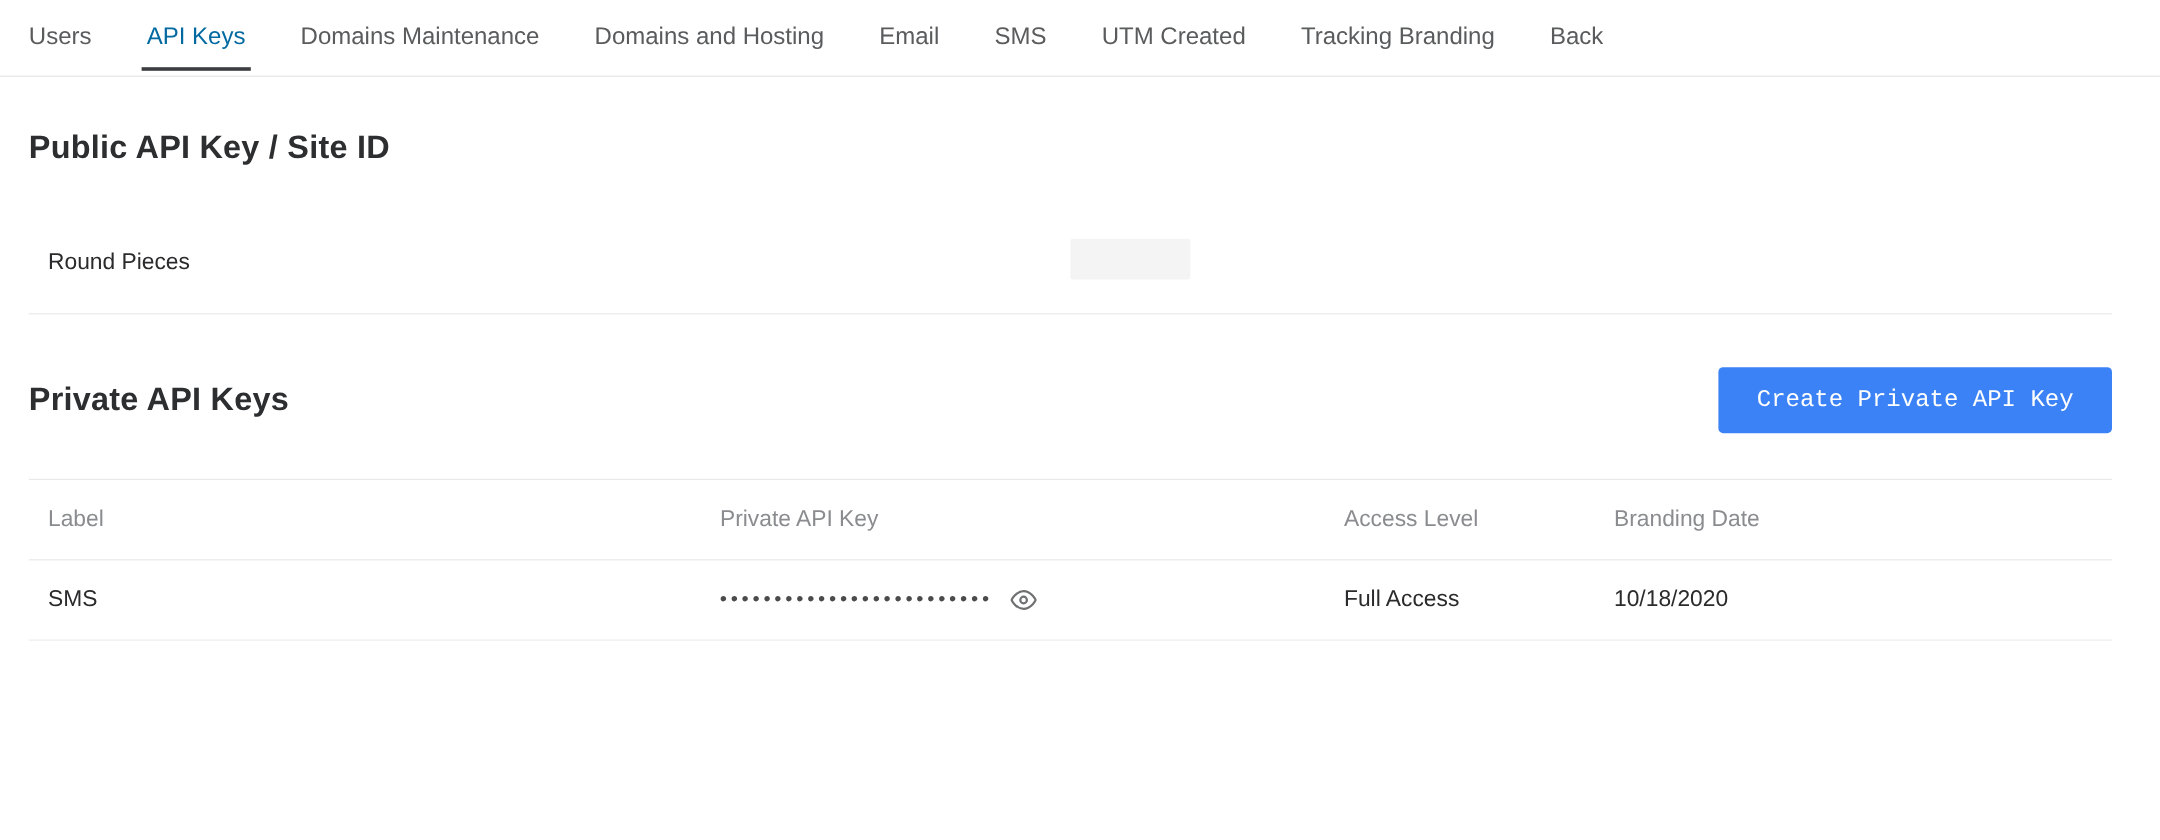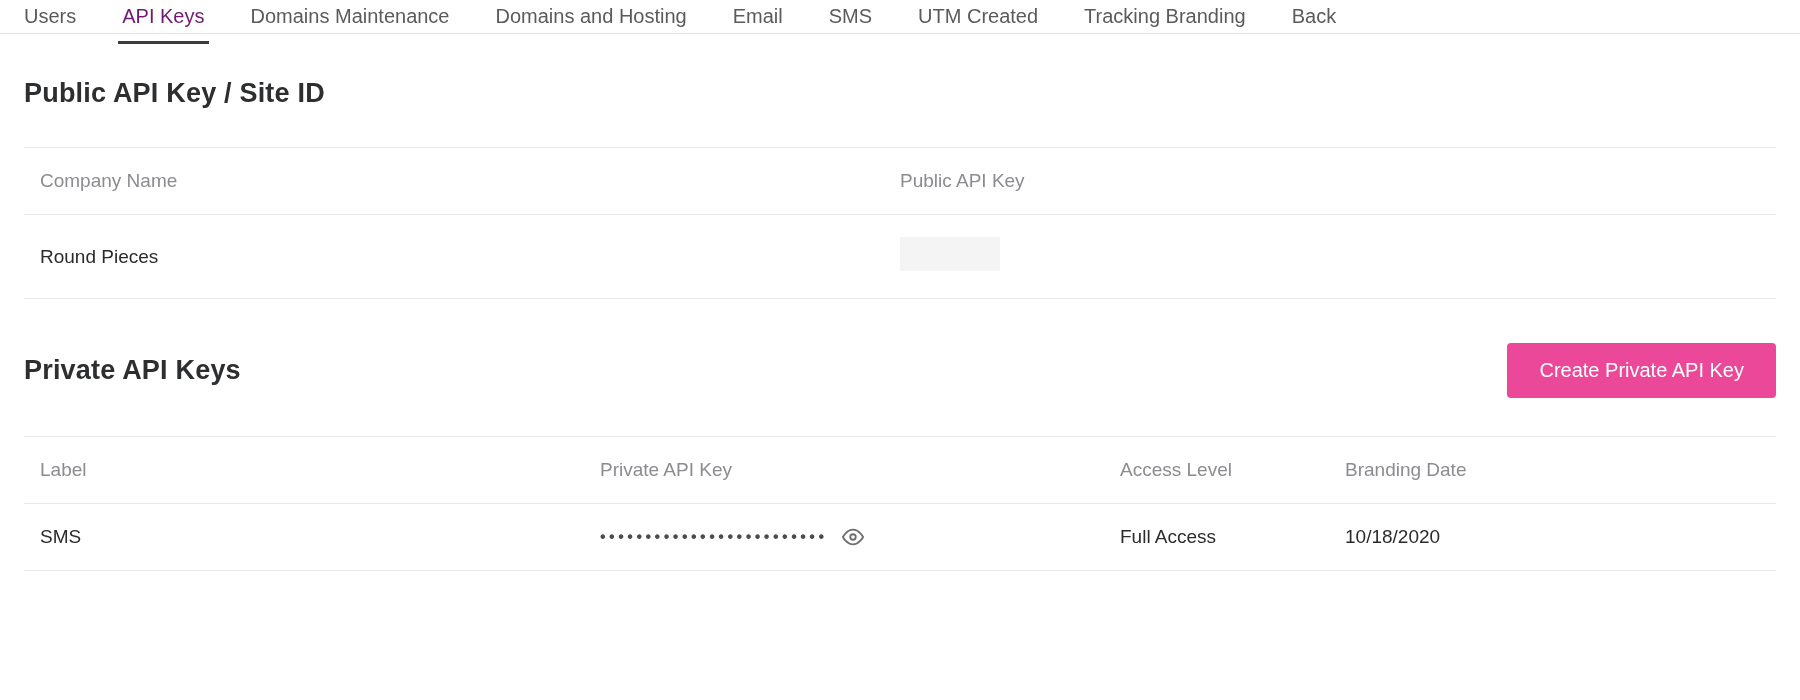"Users" .tabs { height: 34px -> 64px }
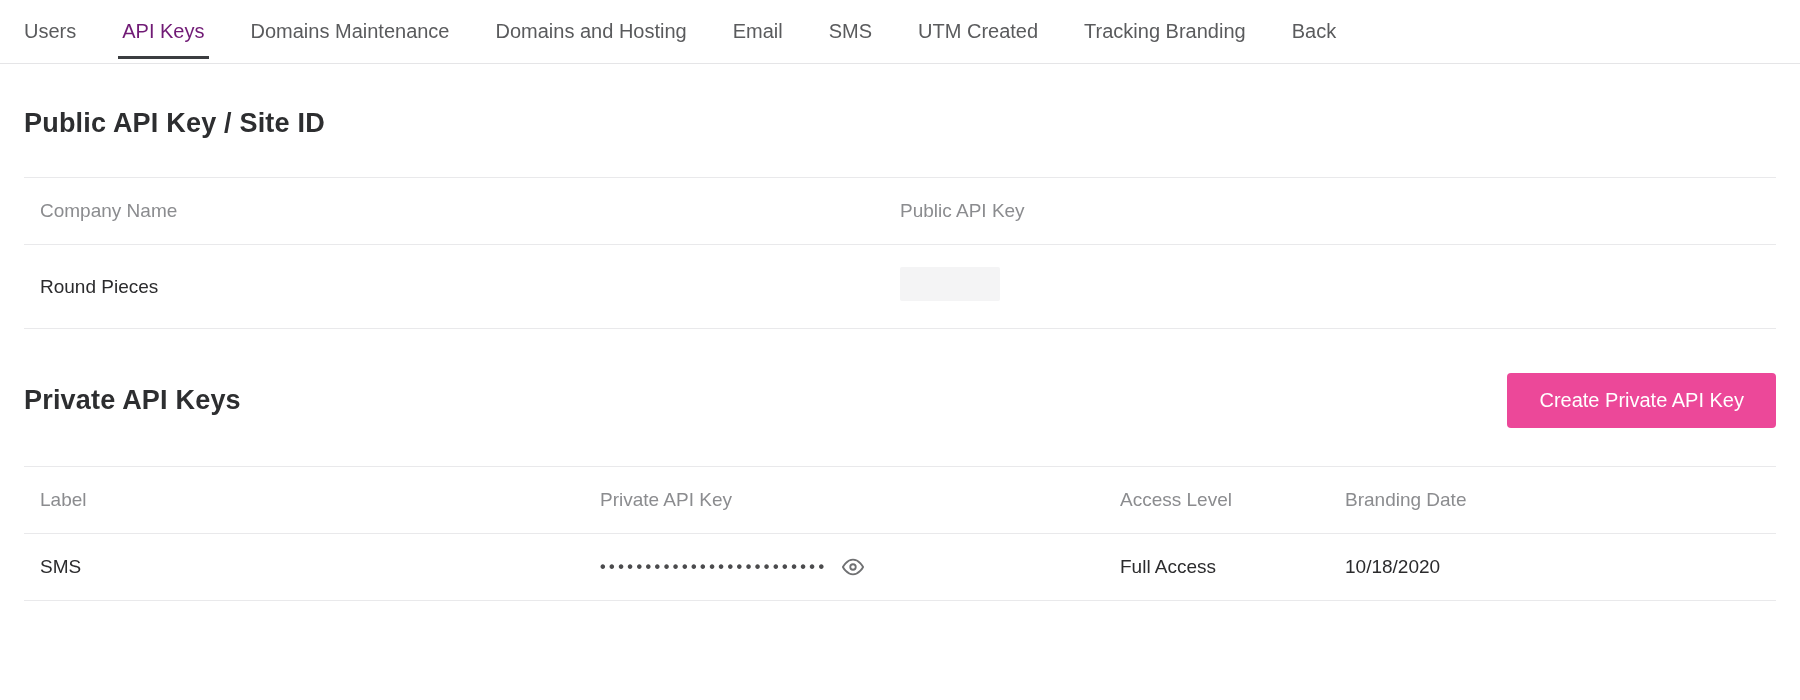"API Keys" .tab.active { color: #701a75 -> #0369a1 }
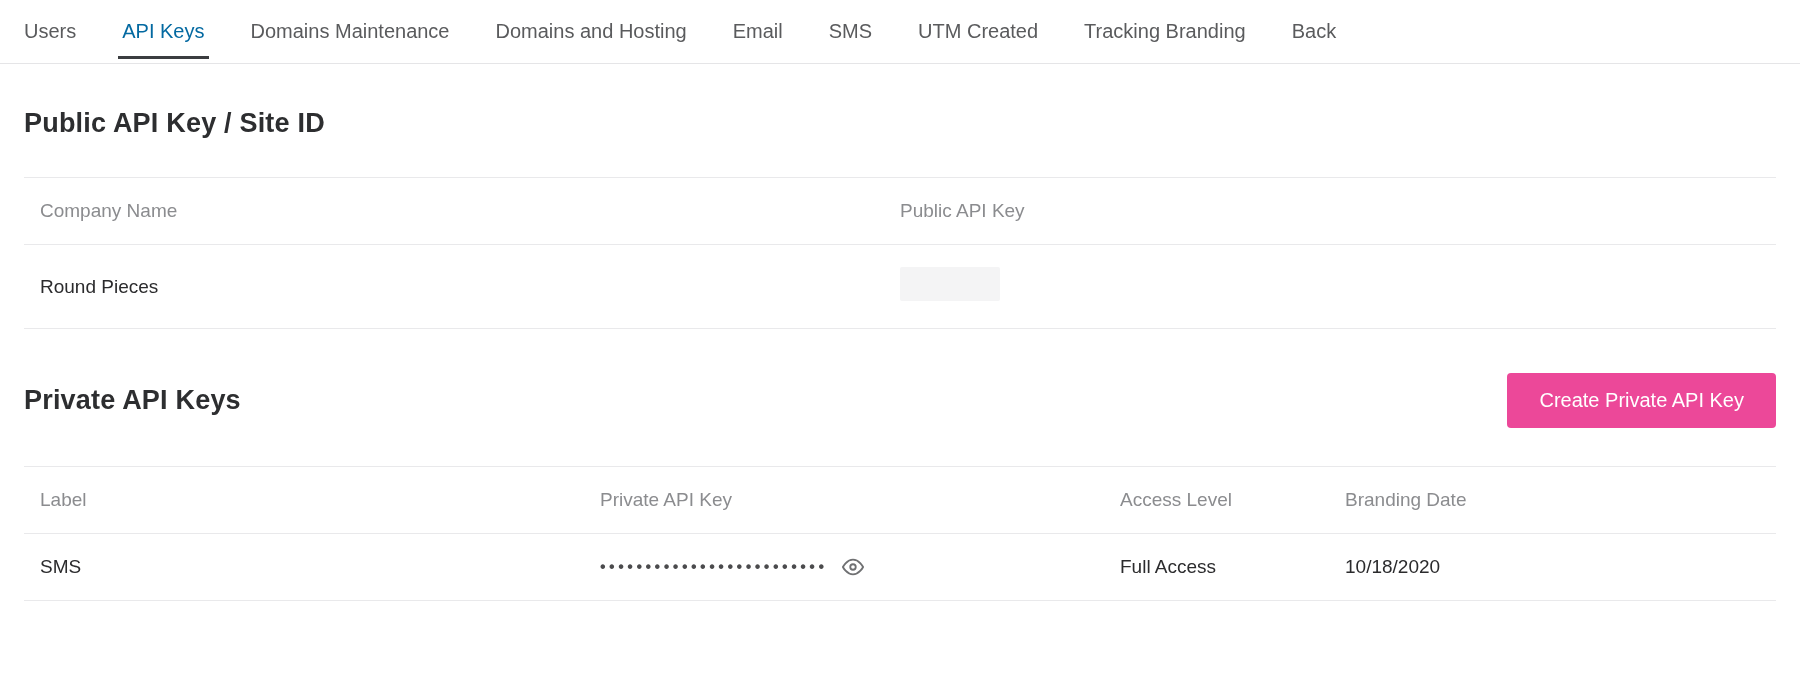"Public API Key / Site" .section { padding: 44px 24px 0 24px -> 44px 40px 0 24px }
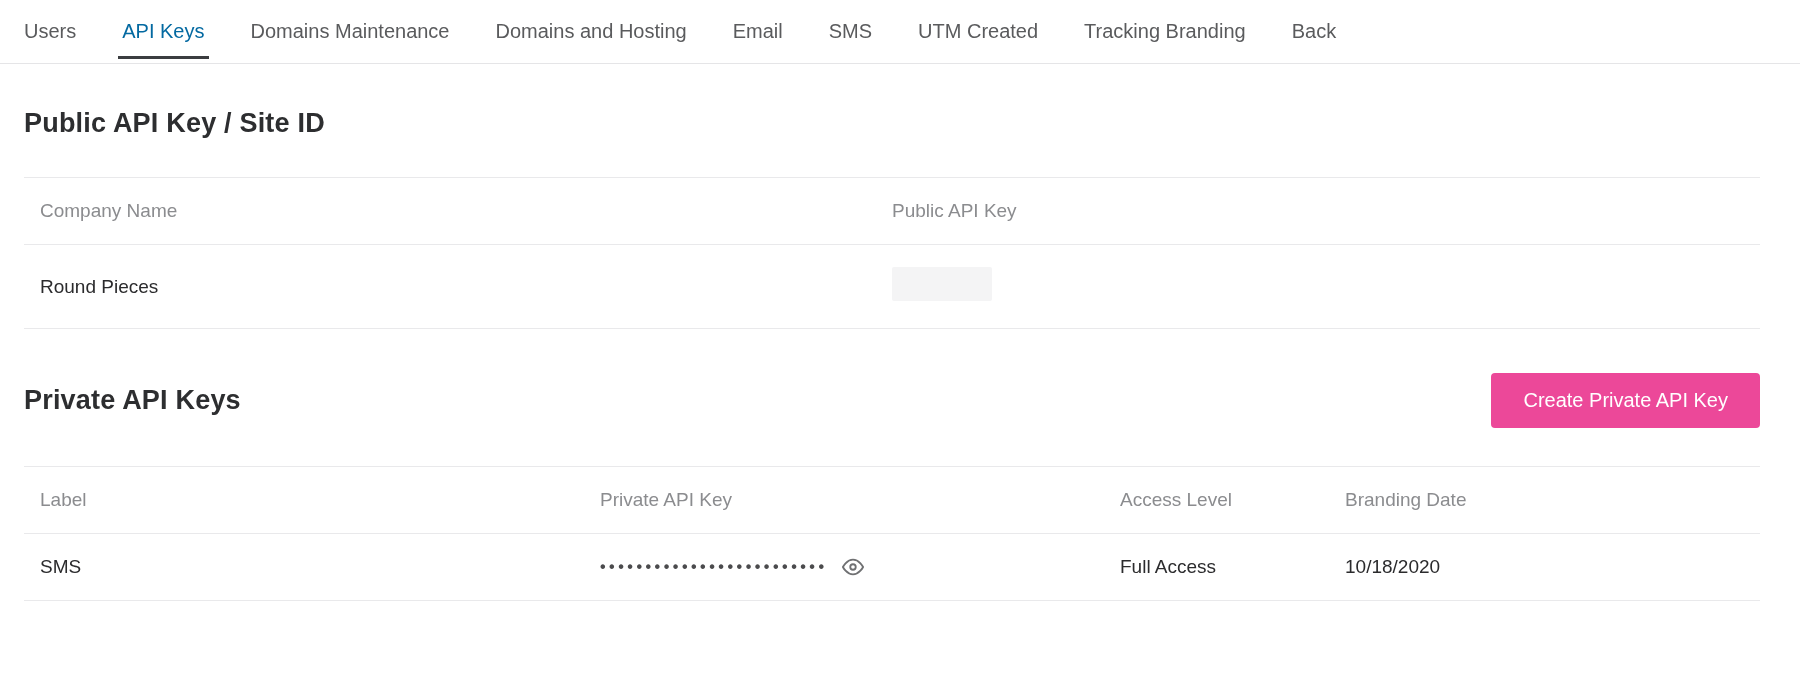"Company Name" div.thead { html: <div> <div>Company Name</div> <div>Public API Key</div> </div> -> none }
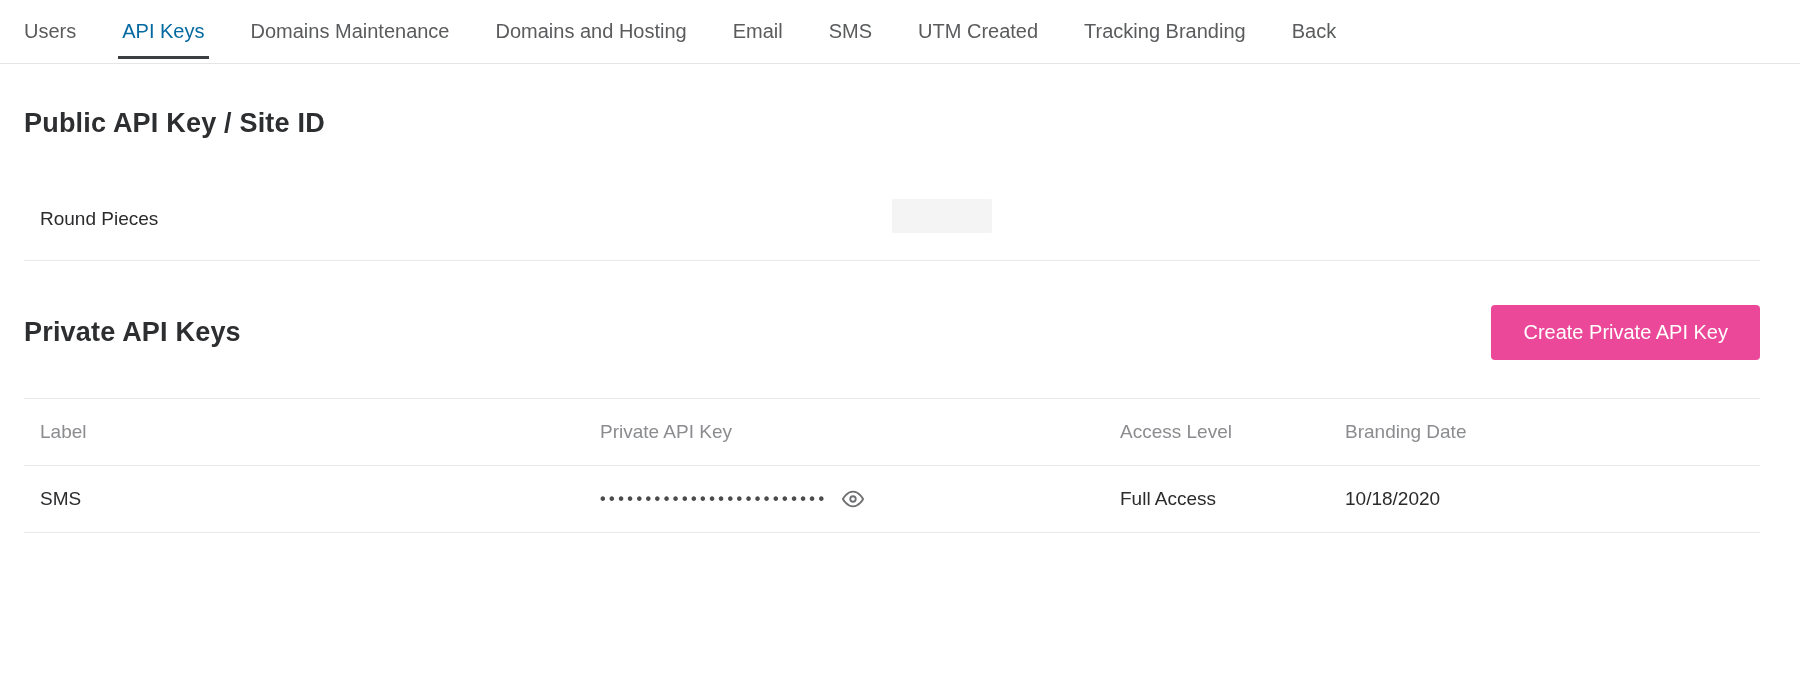"Create Private API Key" .btn-primary { background: #ec4899 -> #3b82f6; font-family: none -> Liberation Mono, monospace }
